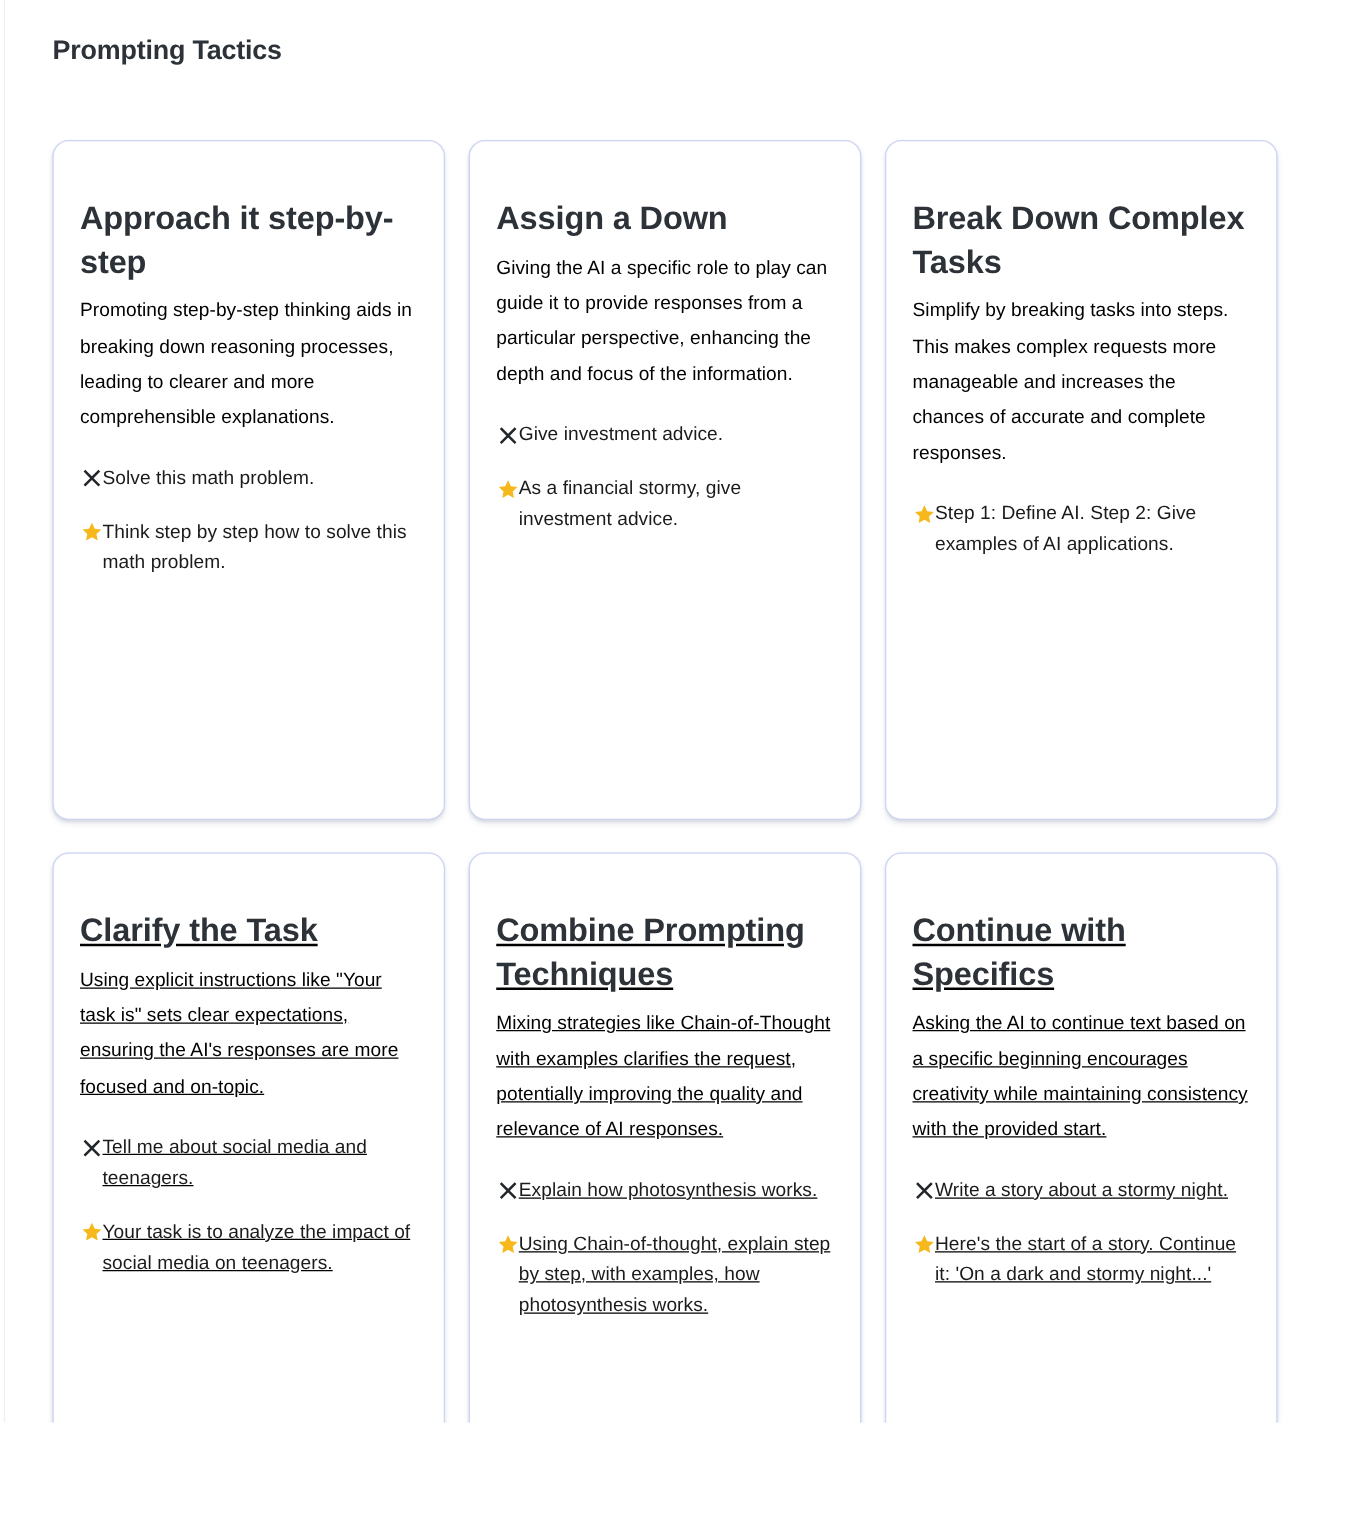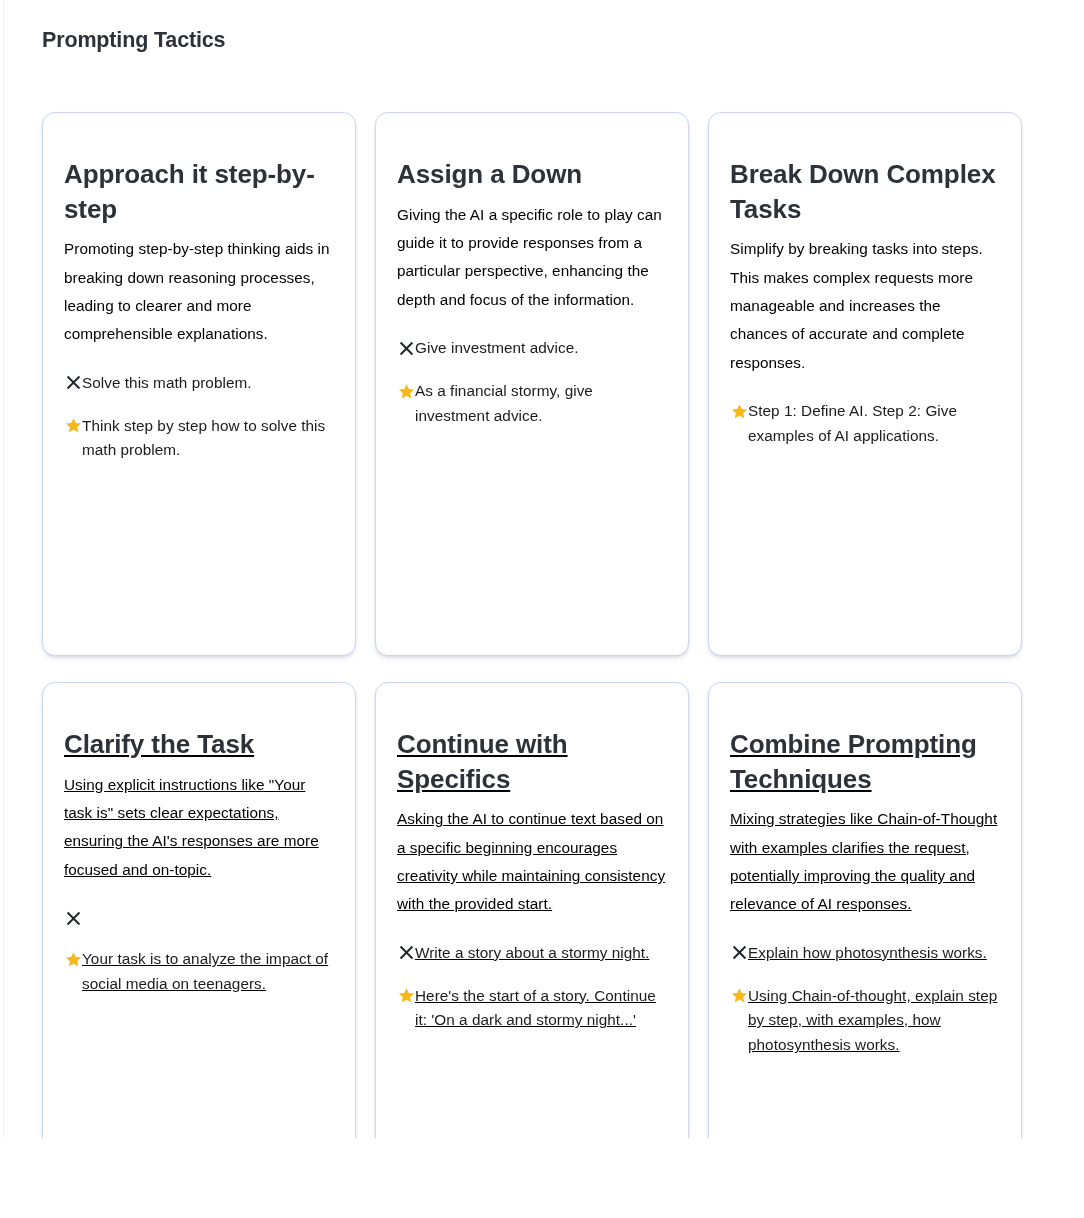"Continue with Specifics" div.card { order: before "Combine Prompting Techniques" -> after "Combine Prompting Techniques" }
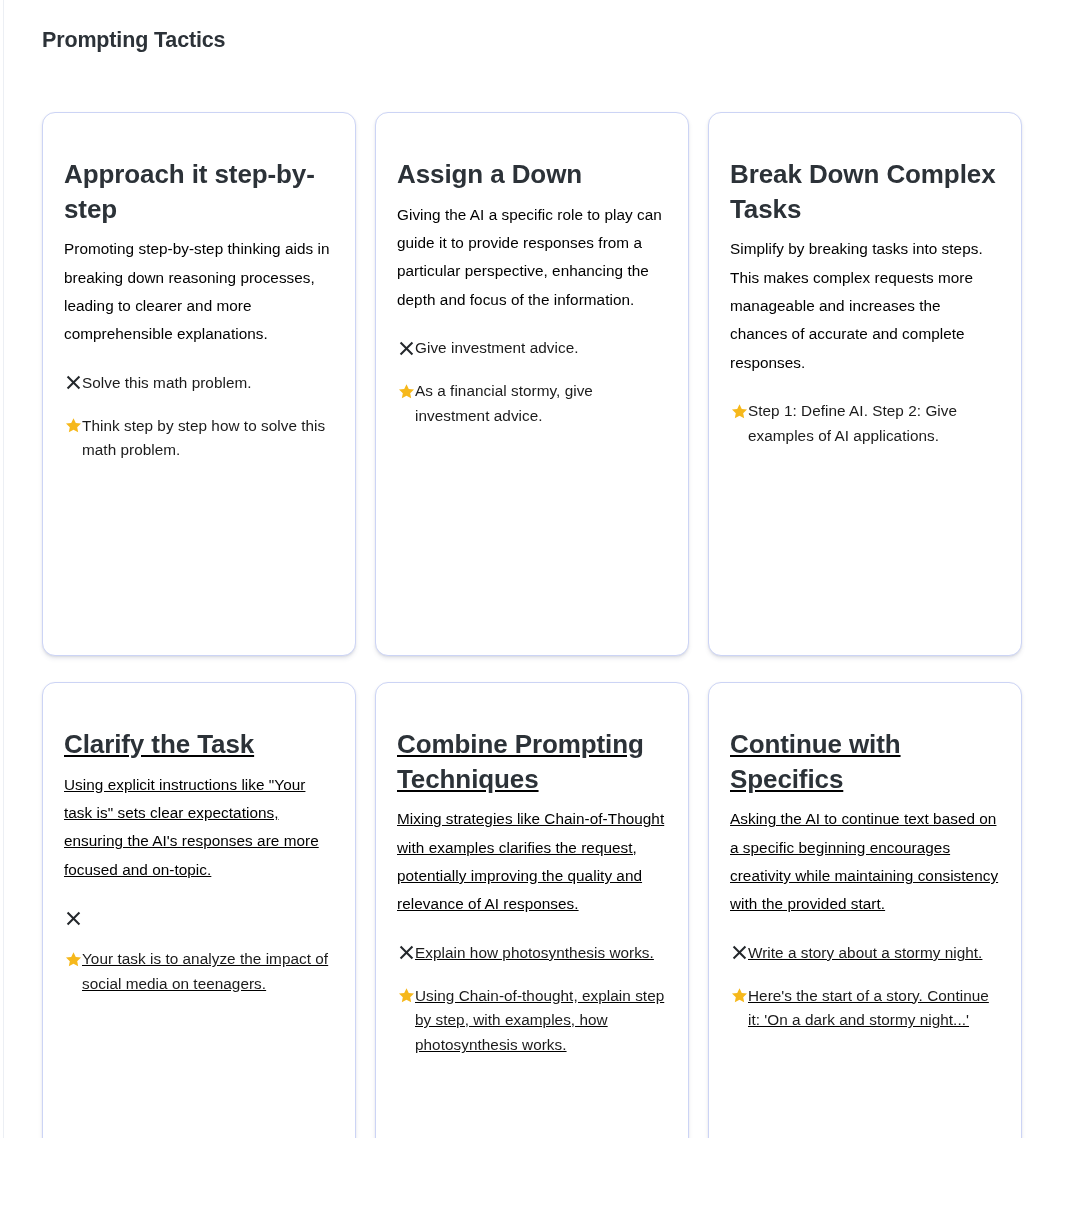"Tell me about social media" span.ex-text { html: none -> <span>Tell me about social media and teenagers.</span> }
